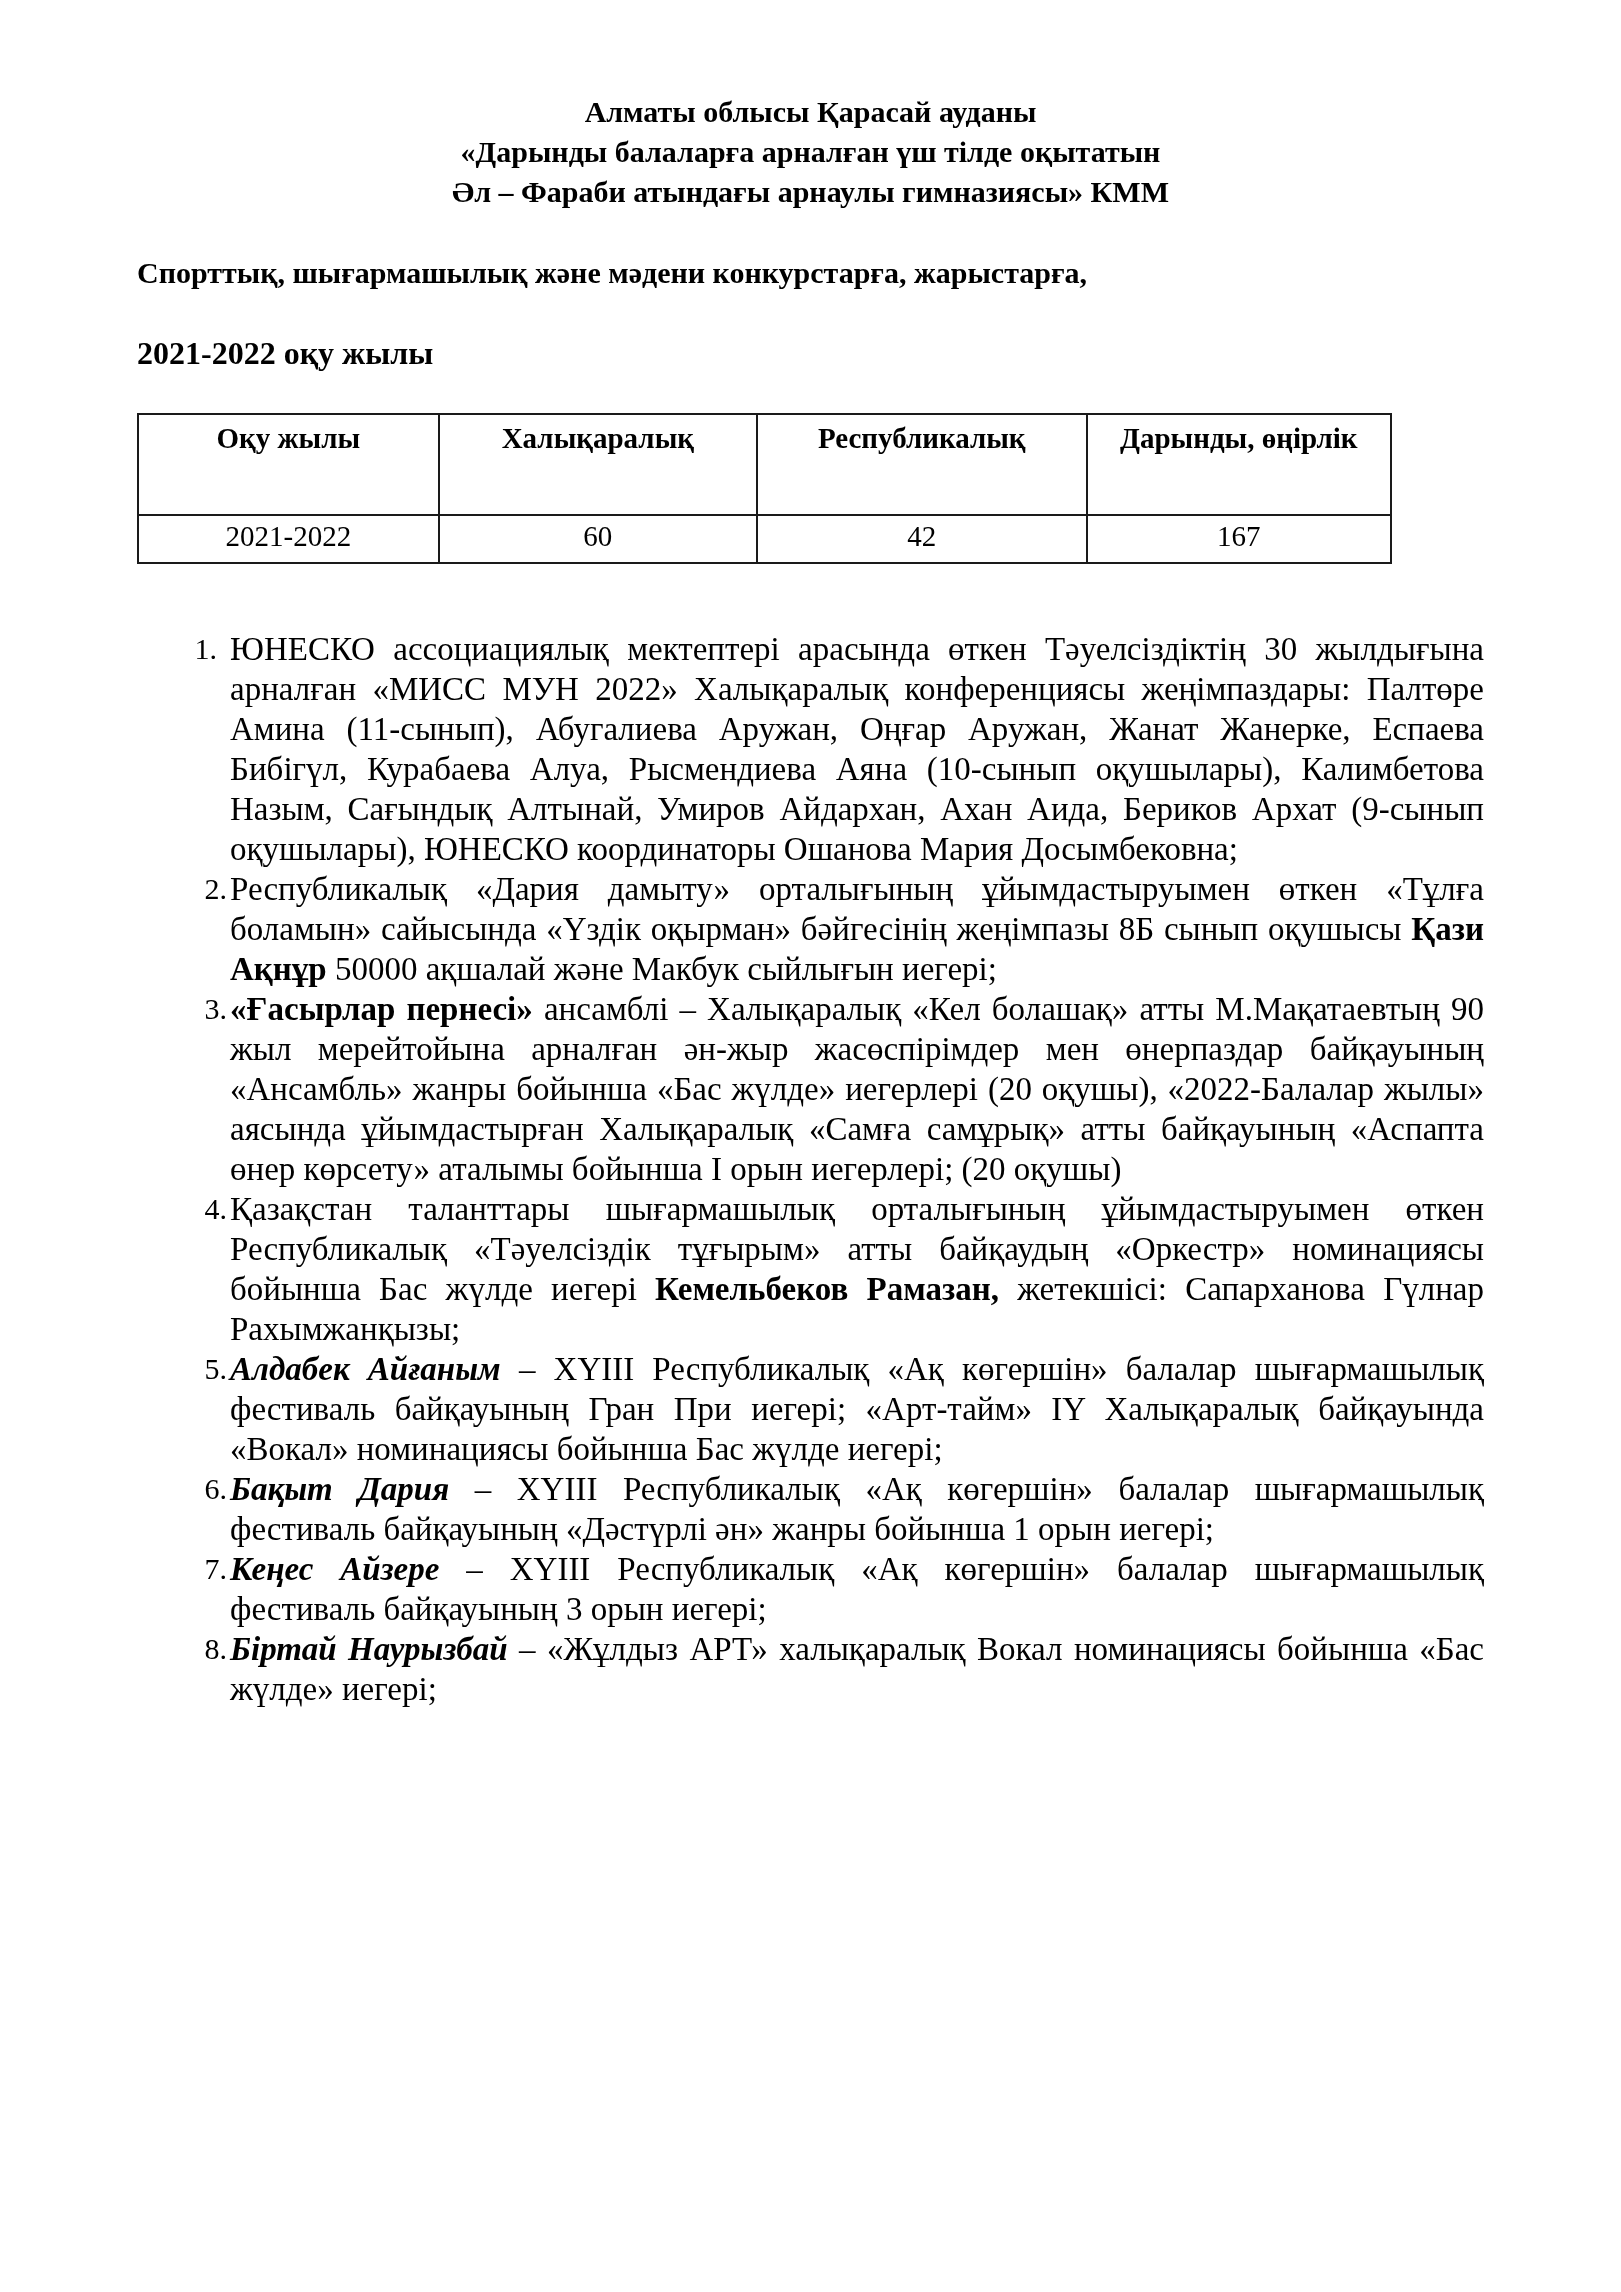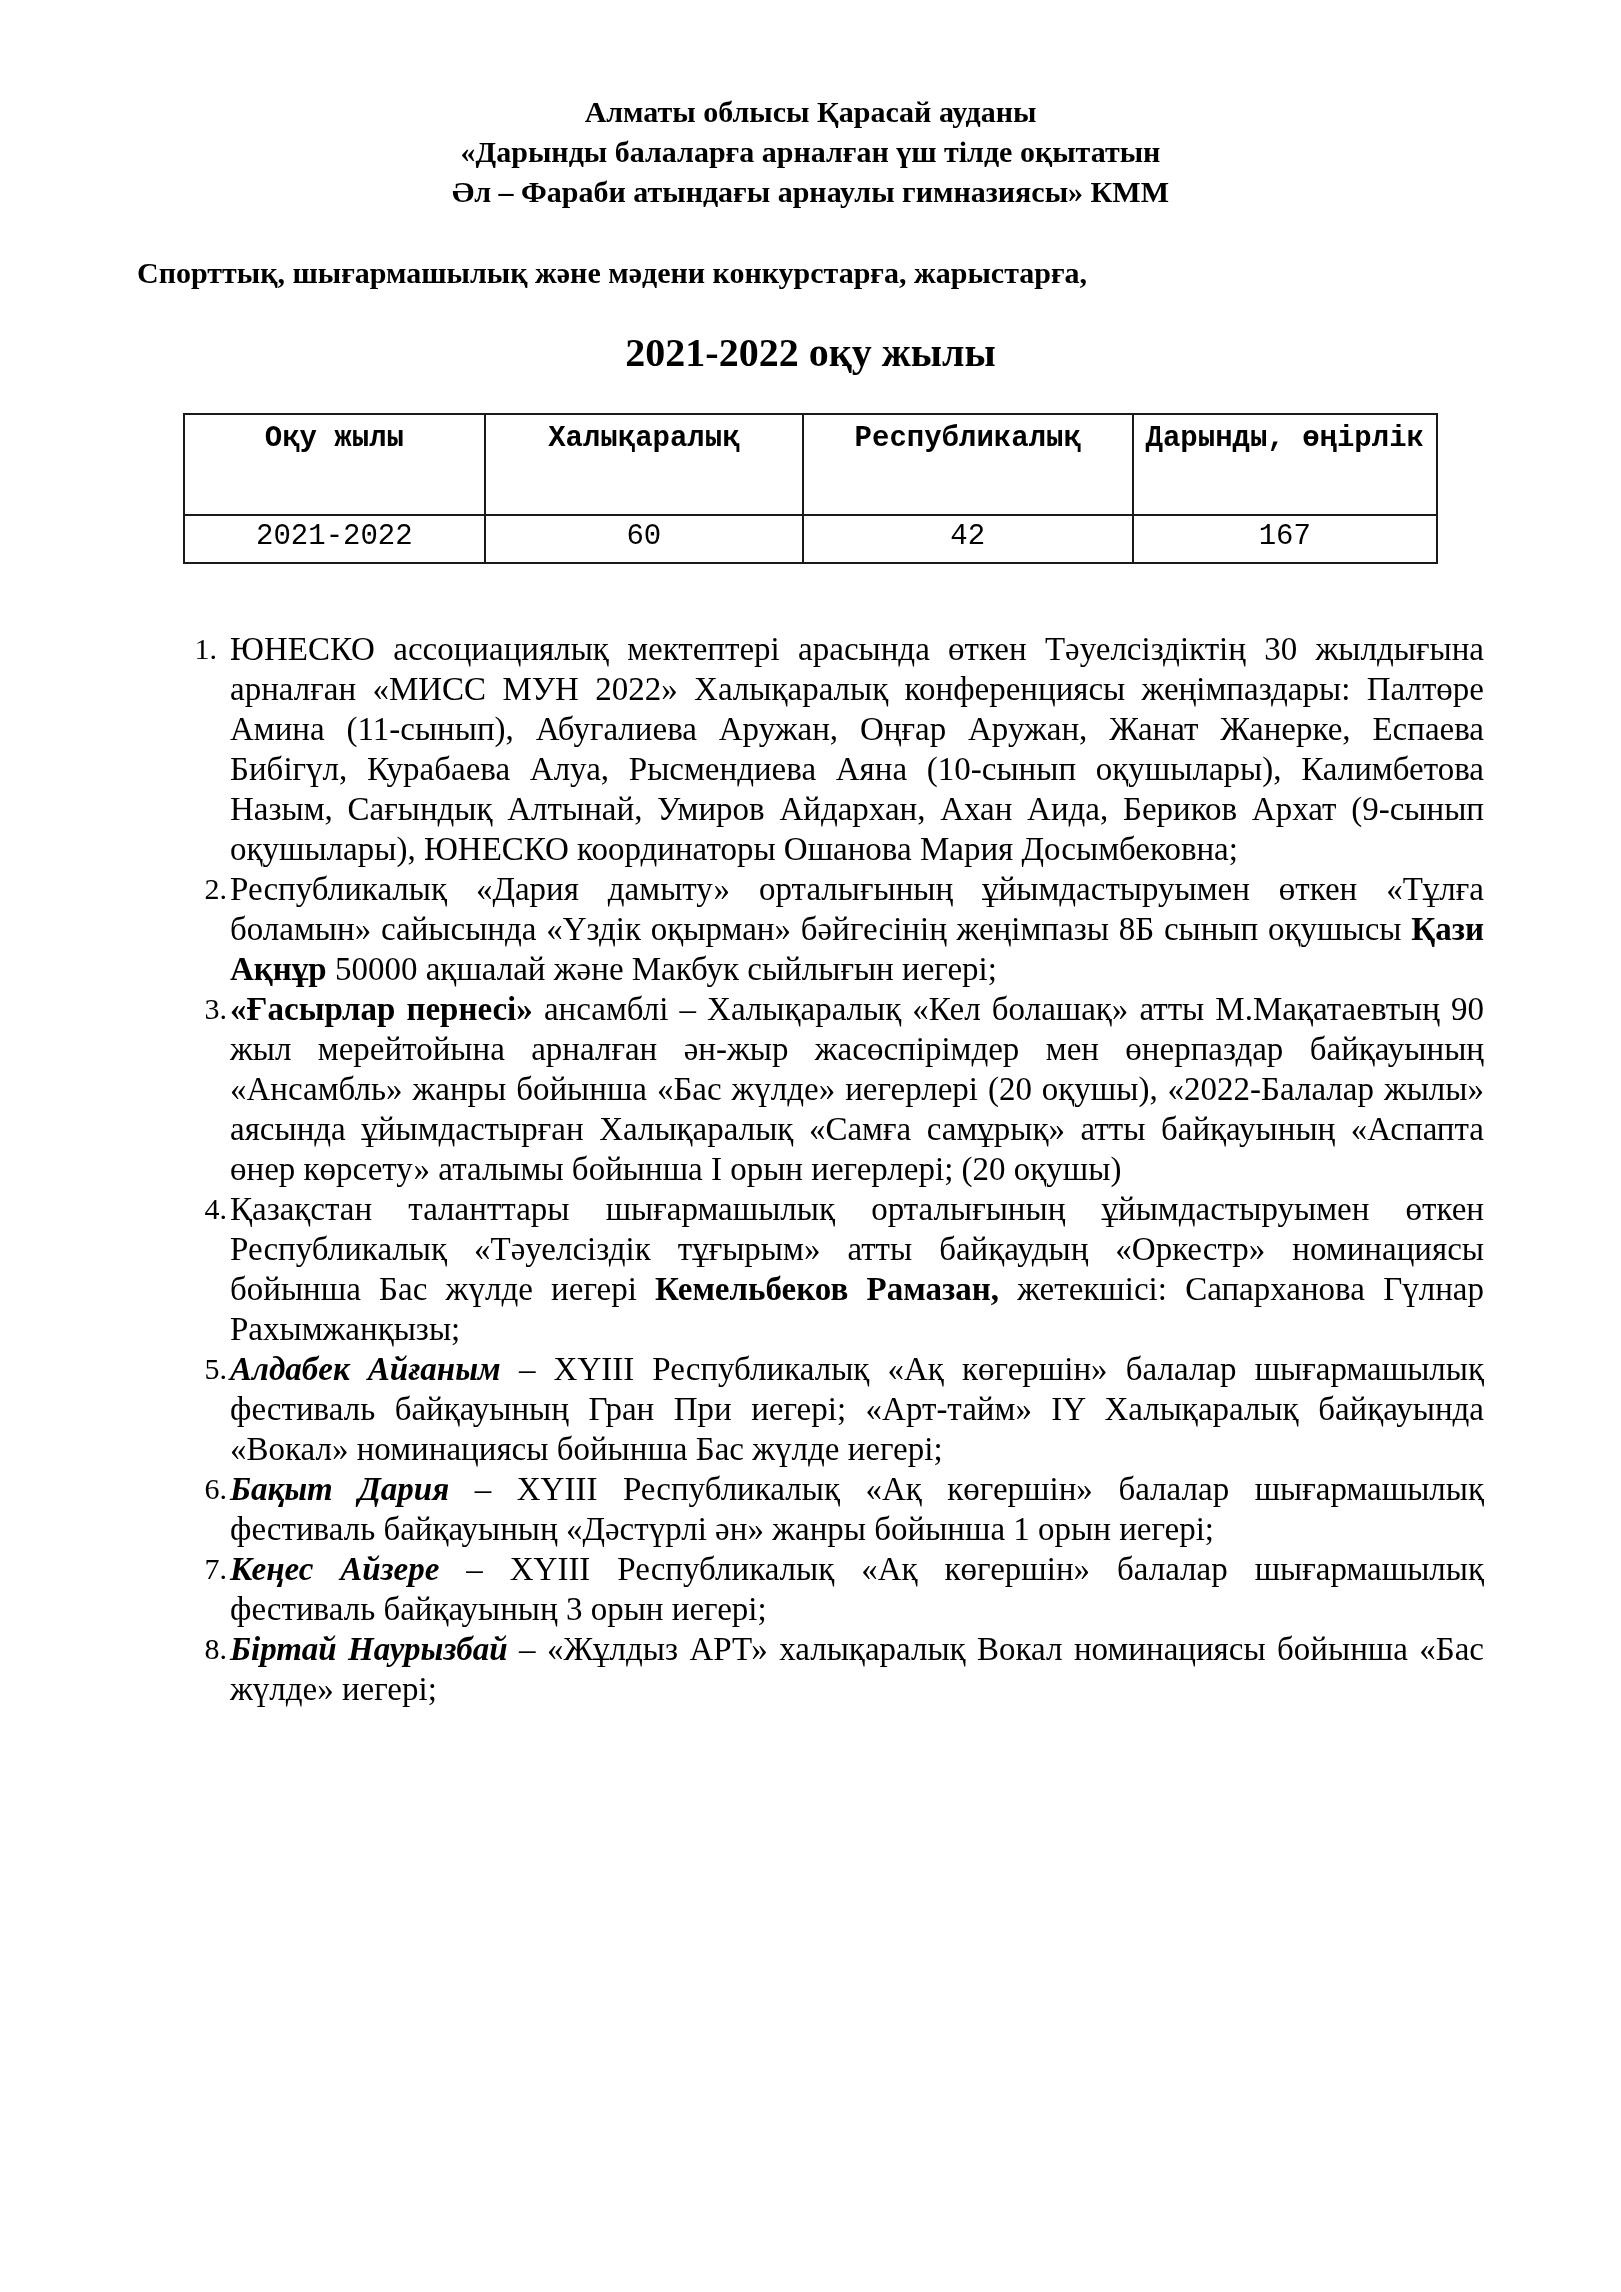"2021-2022 оқу жылы" .year-line { font-size: 40px -> 32px; text-align: center -> none }
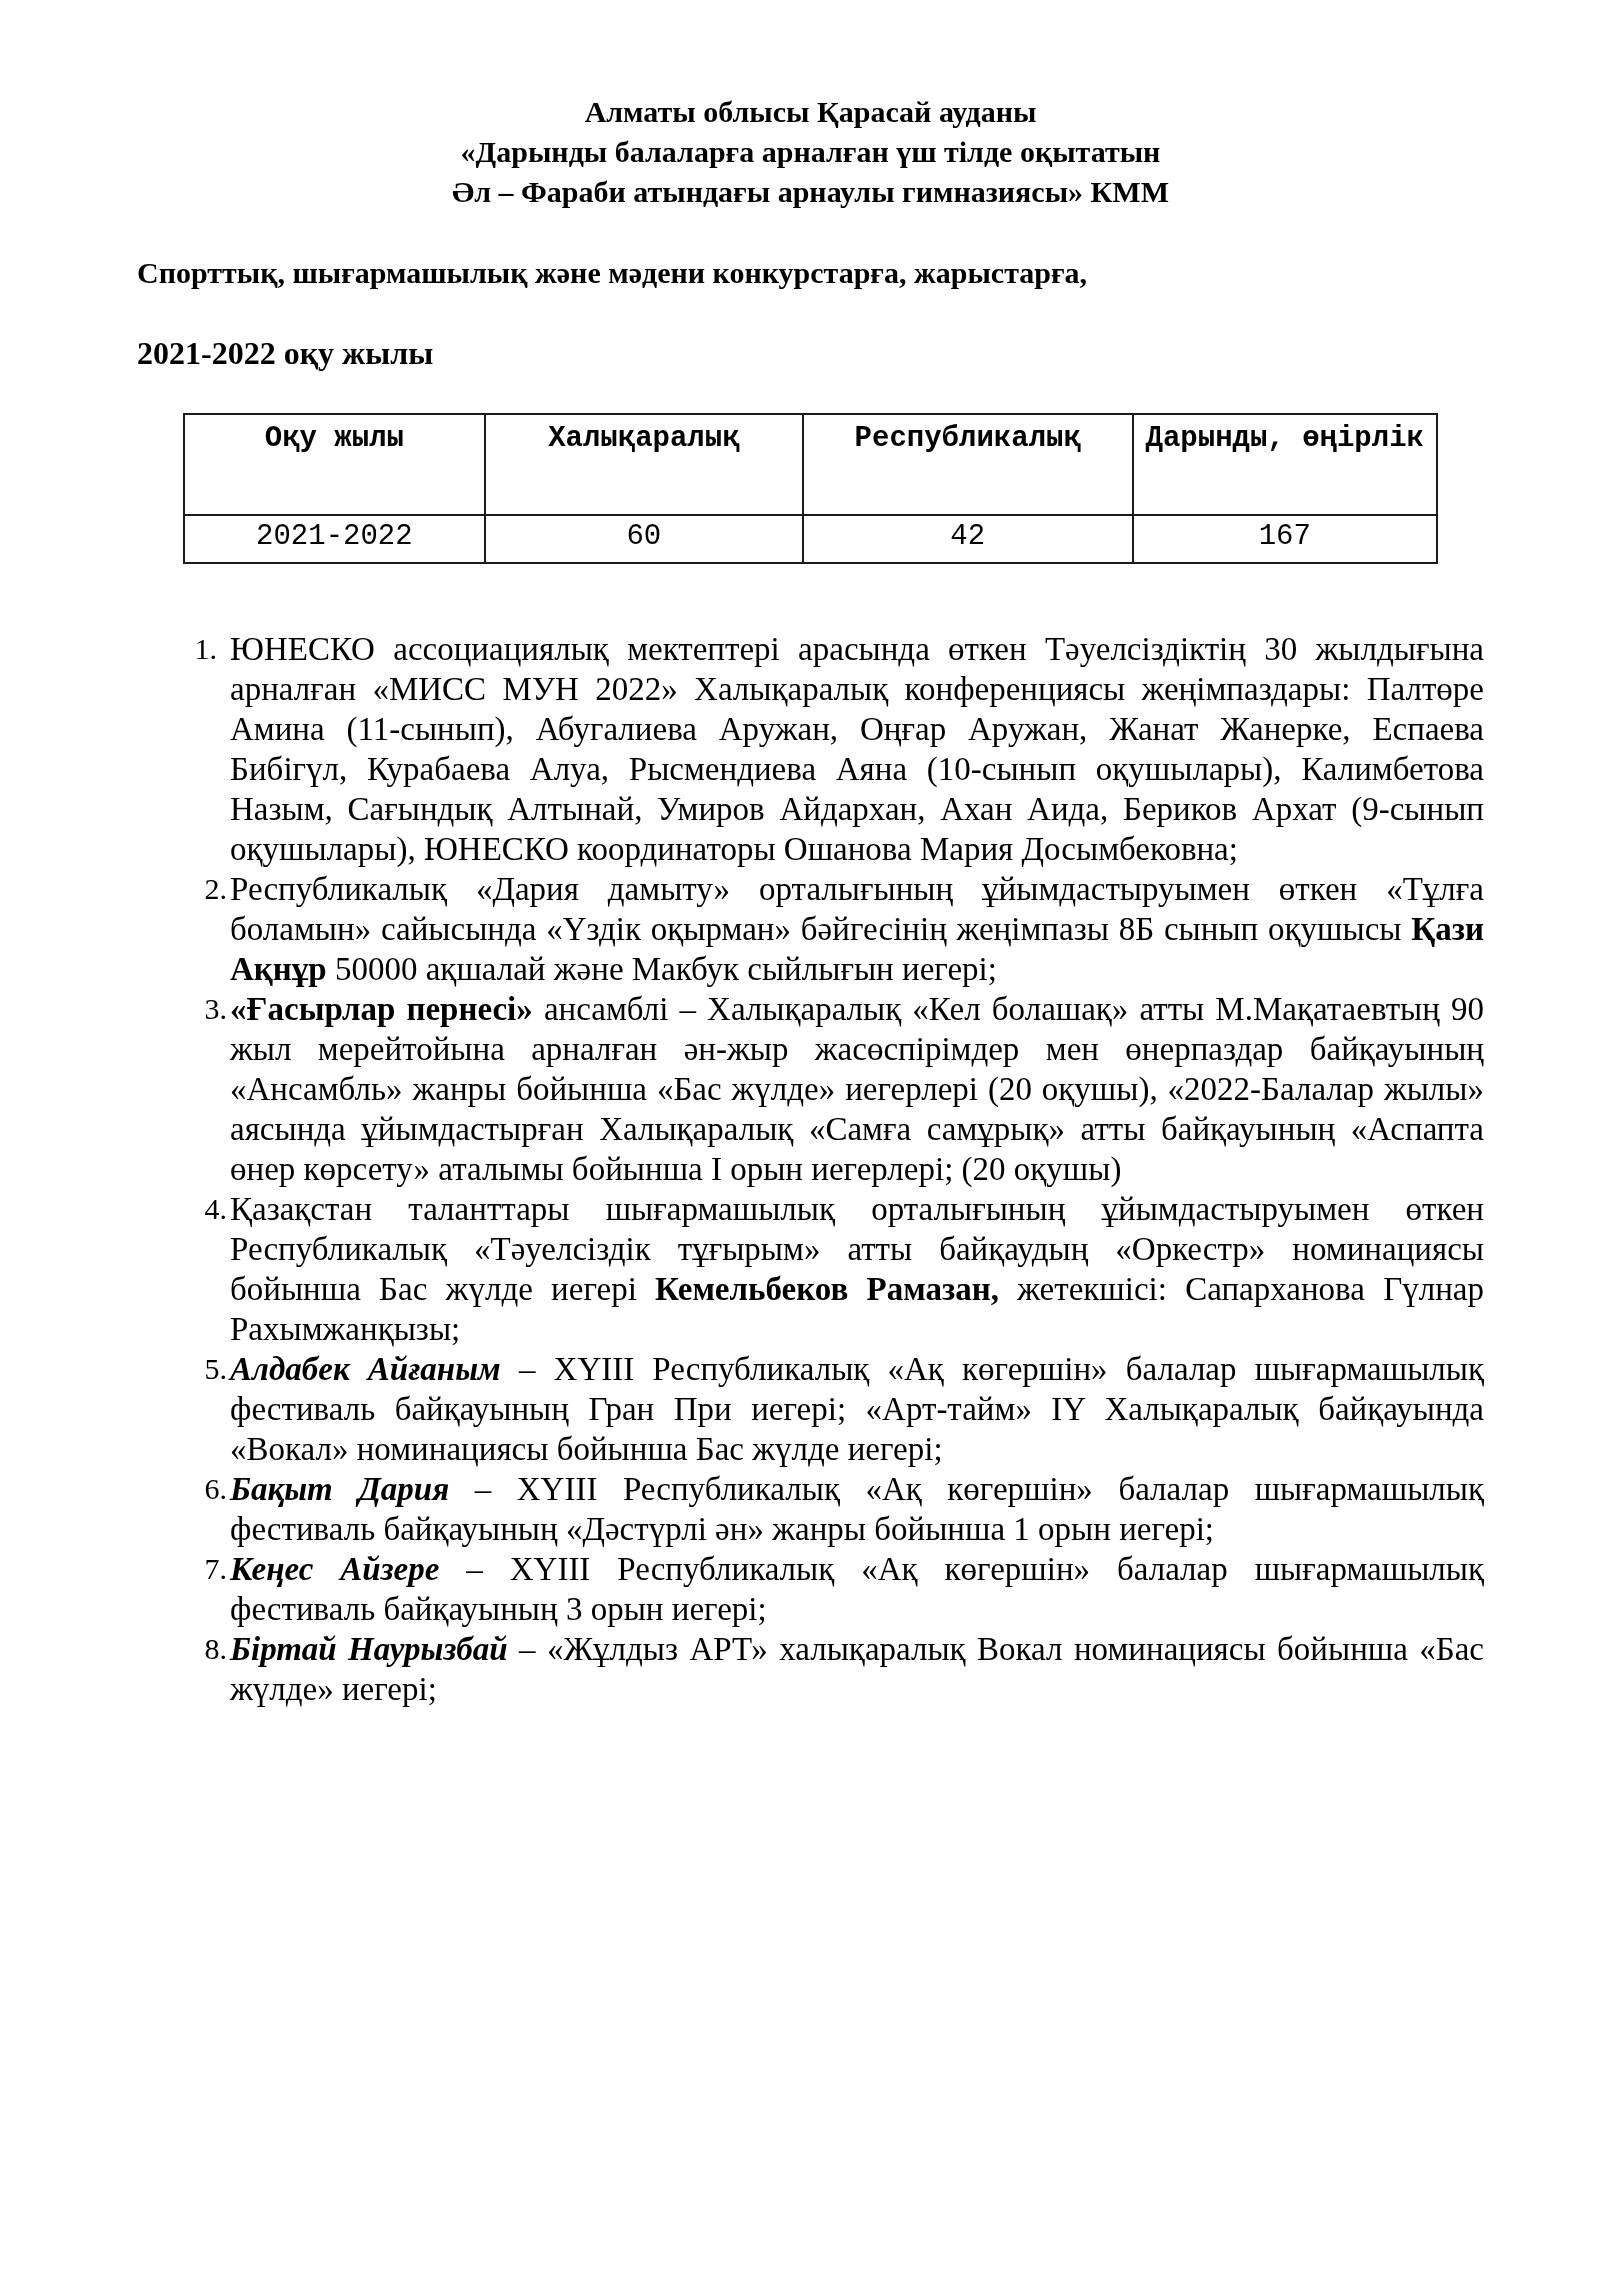"Оқу жылы" .table-wrap { font-family: Liberation Mono, monospace -> none; justify-content: center -> none }
